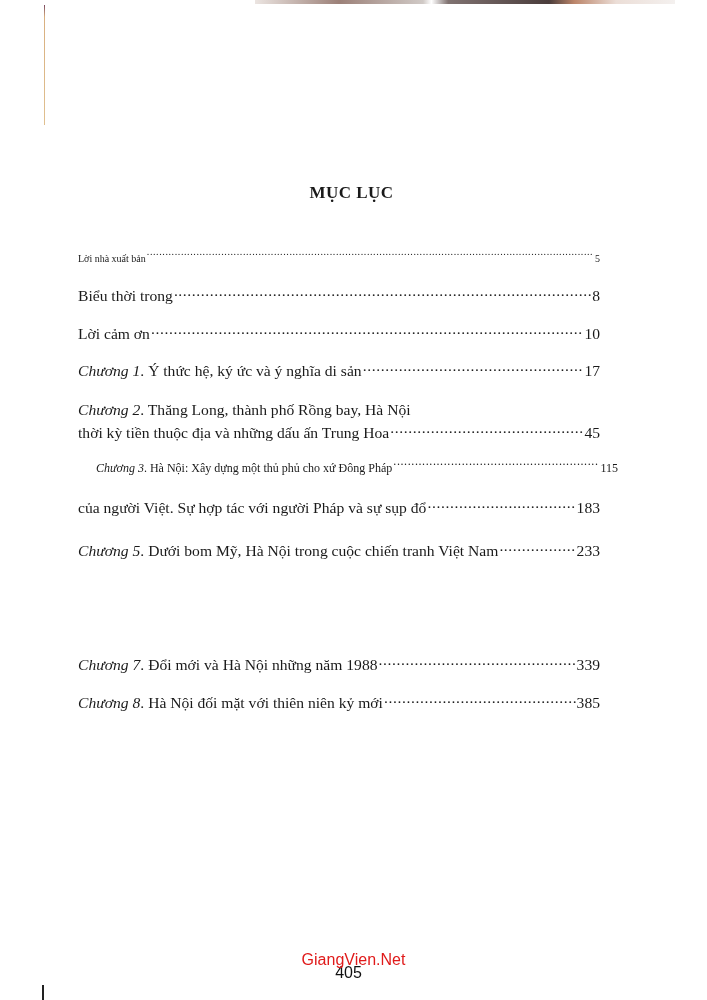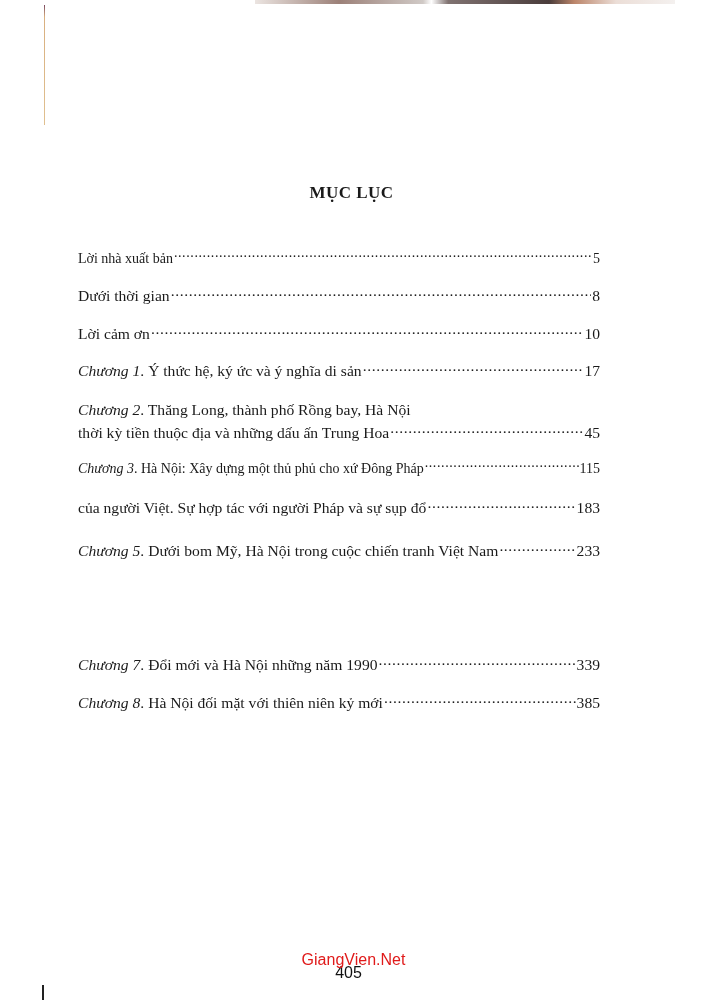"Lời nhà xuất bản" div.toc-entry { font-size: 14px -> 10px }
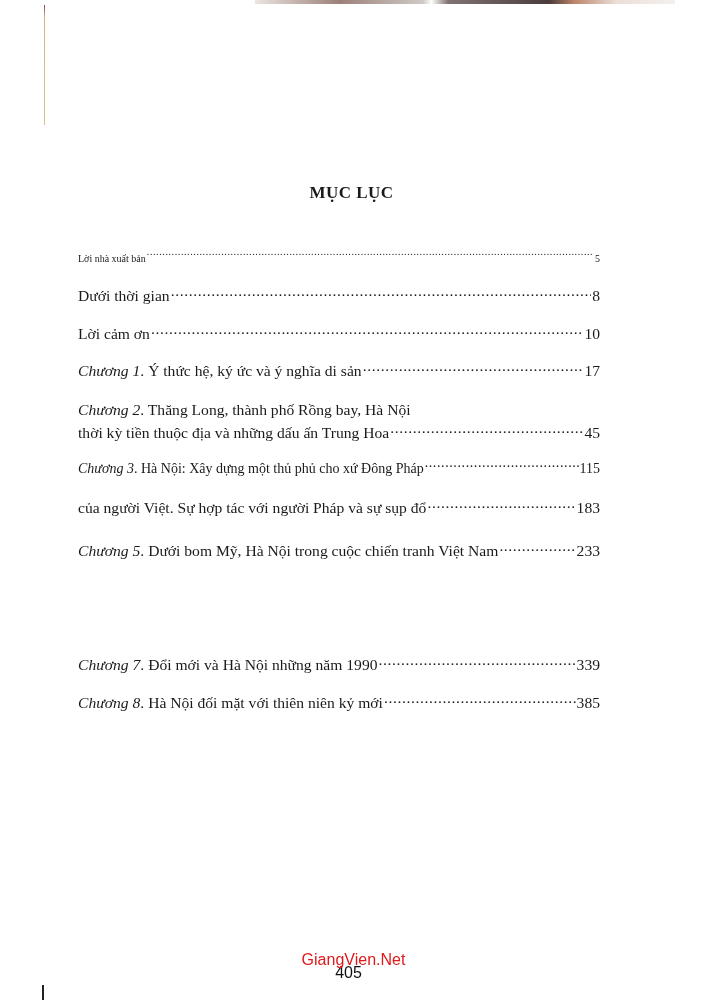"Dưới thời gian" span { text: Dưới thời gian -> Biểu thời trong }
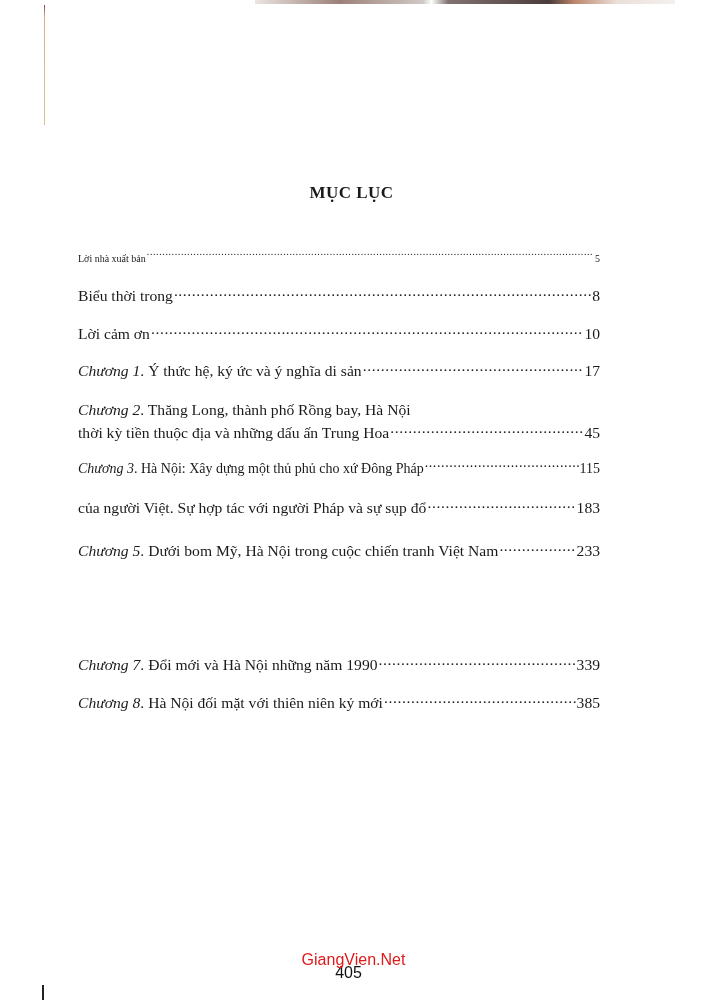"Chương 3. Hà Nội: Xây" div.toc-entry { font-size: 14px -> 12px; left: 78px -> 96px }
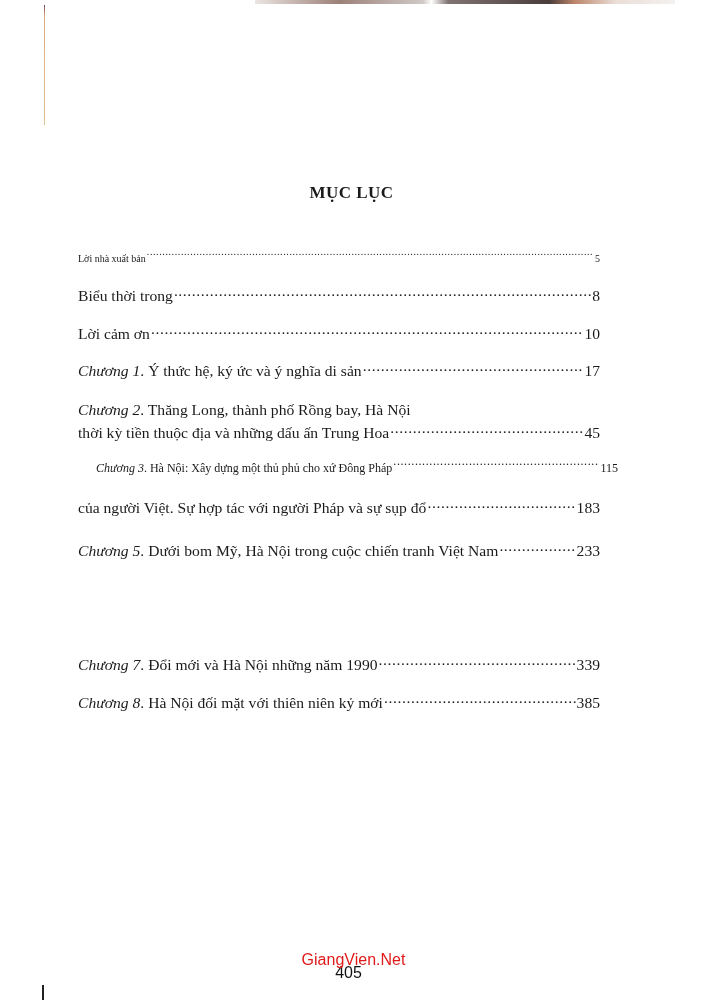". Đổi mới và Hà" span { text: 1990 -> 1988 }
